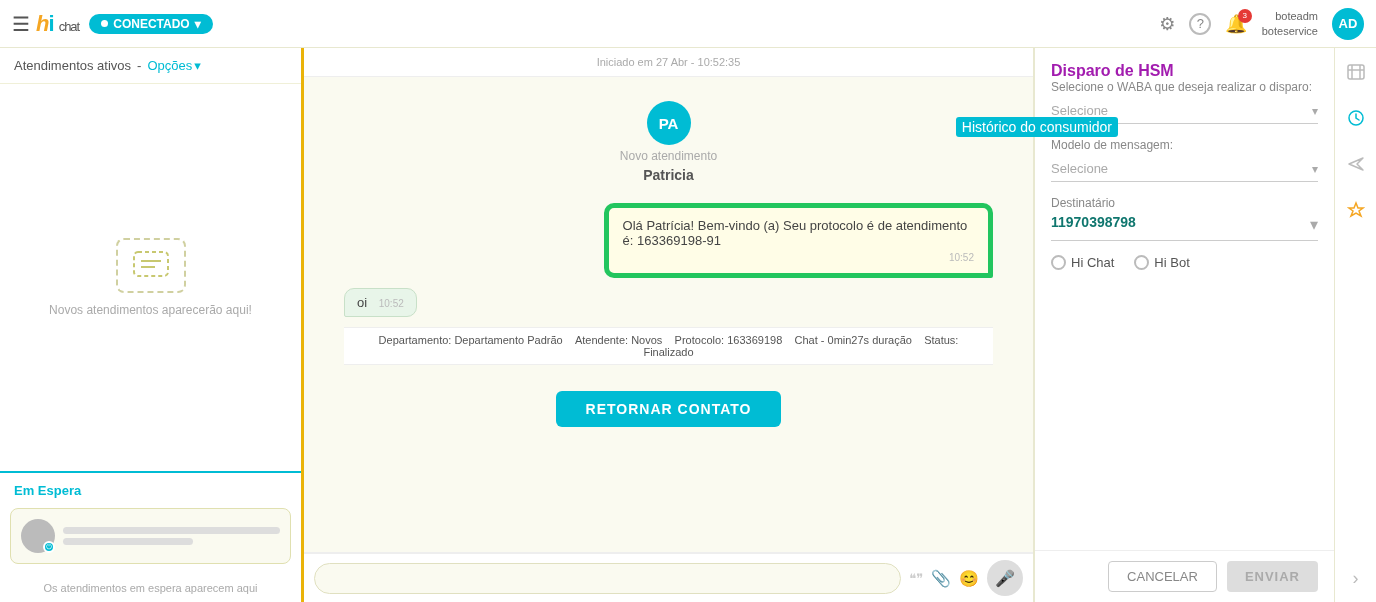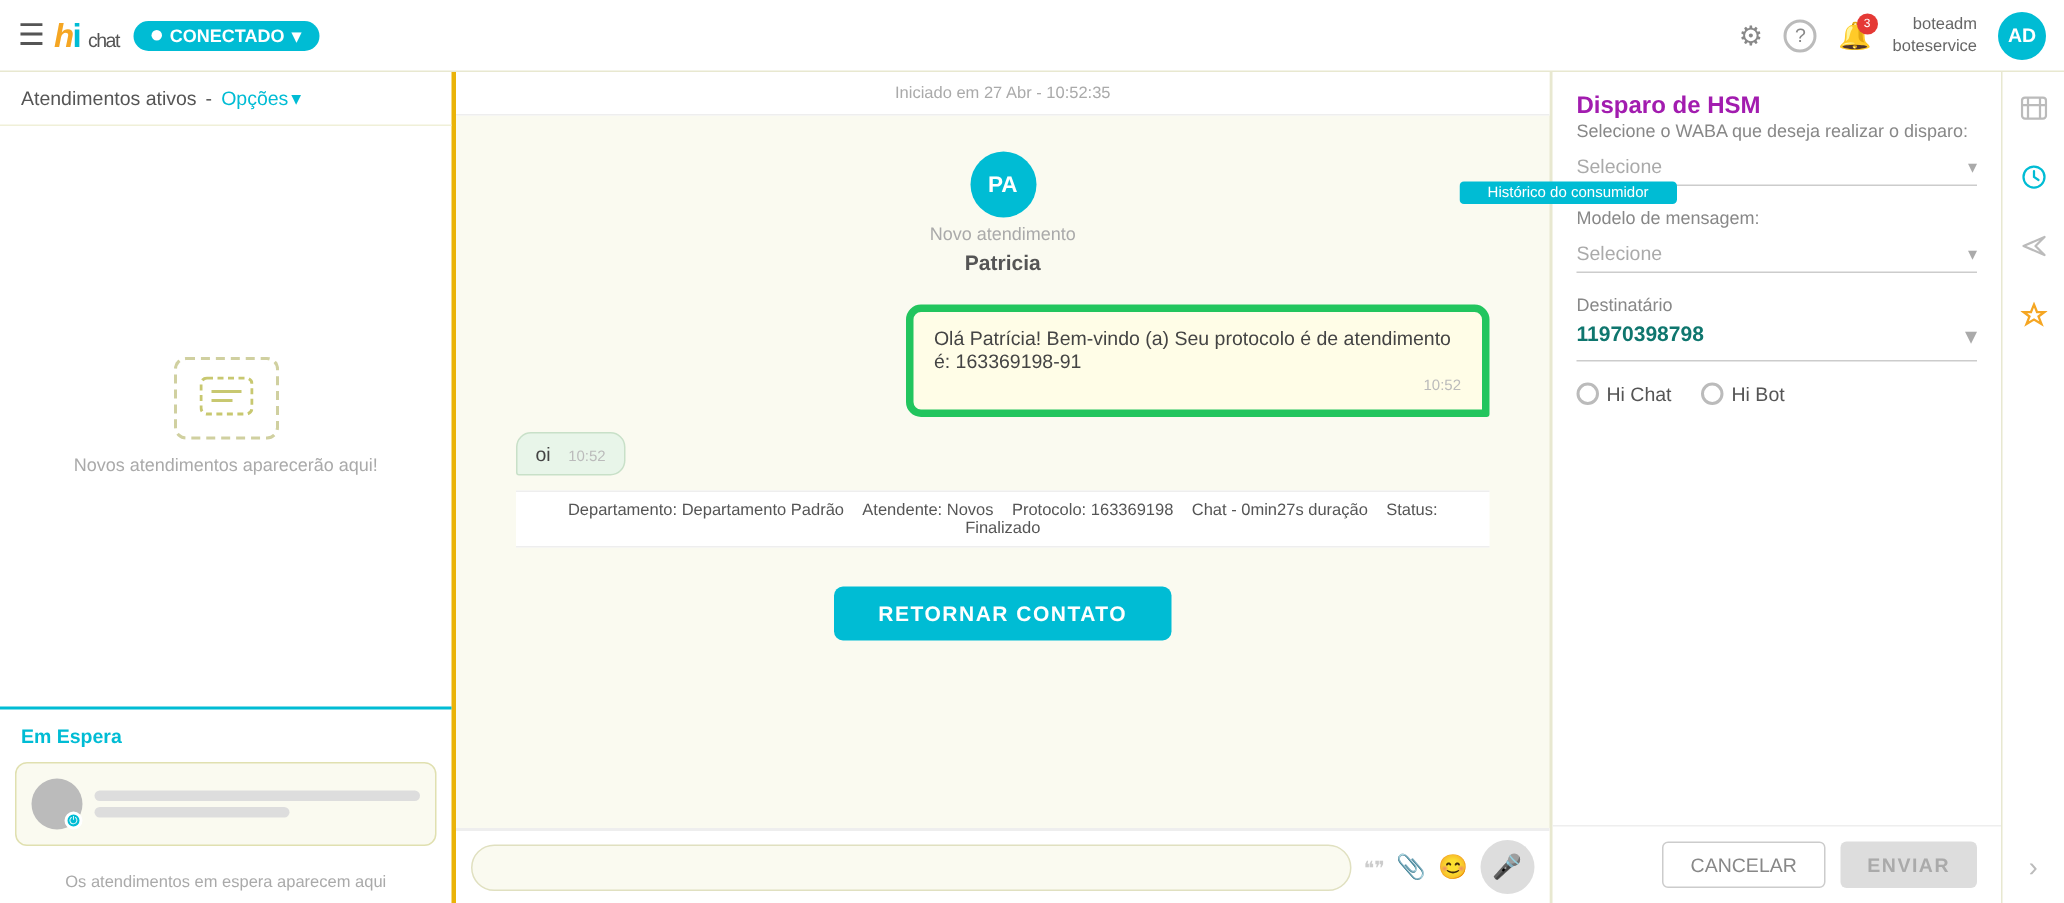"Histórico do consumidor" .tooltip-badge { font-size: 10px -> 14px; padding: 2px 19px -> 2px 6px }
